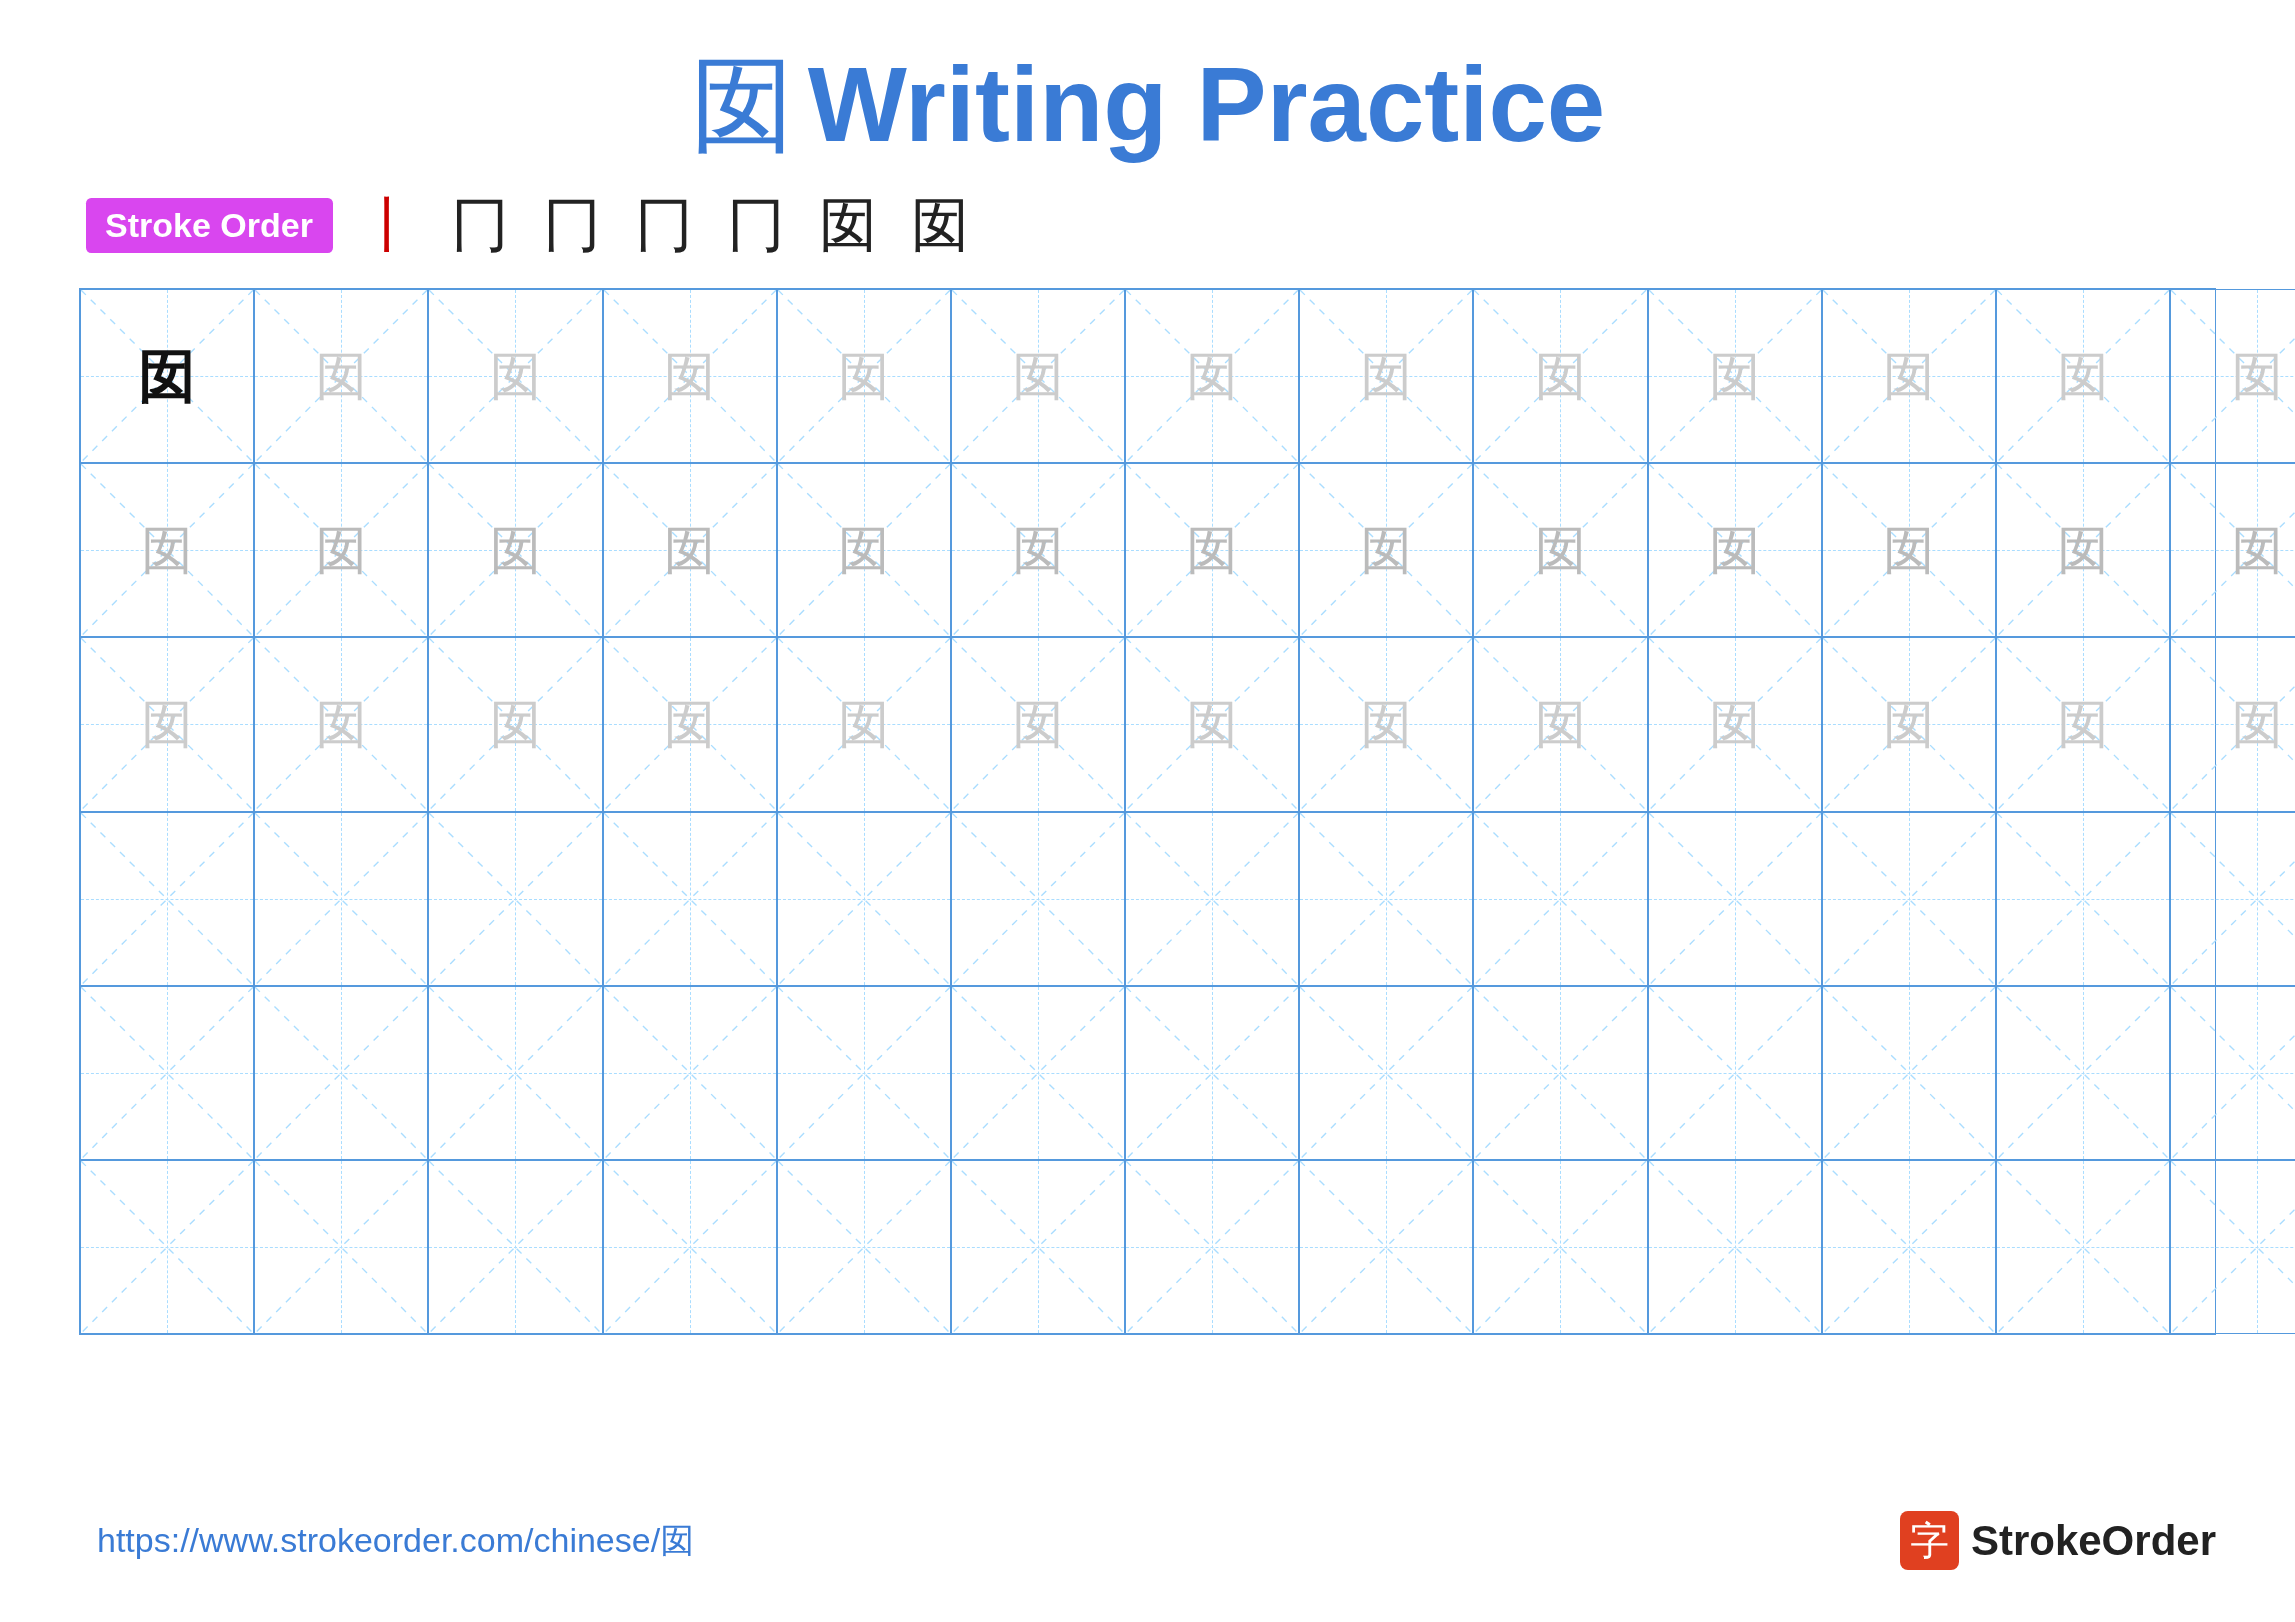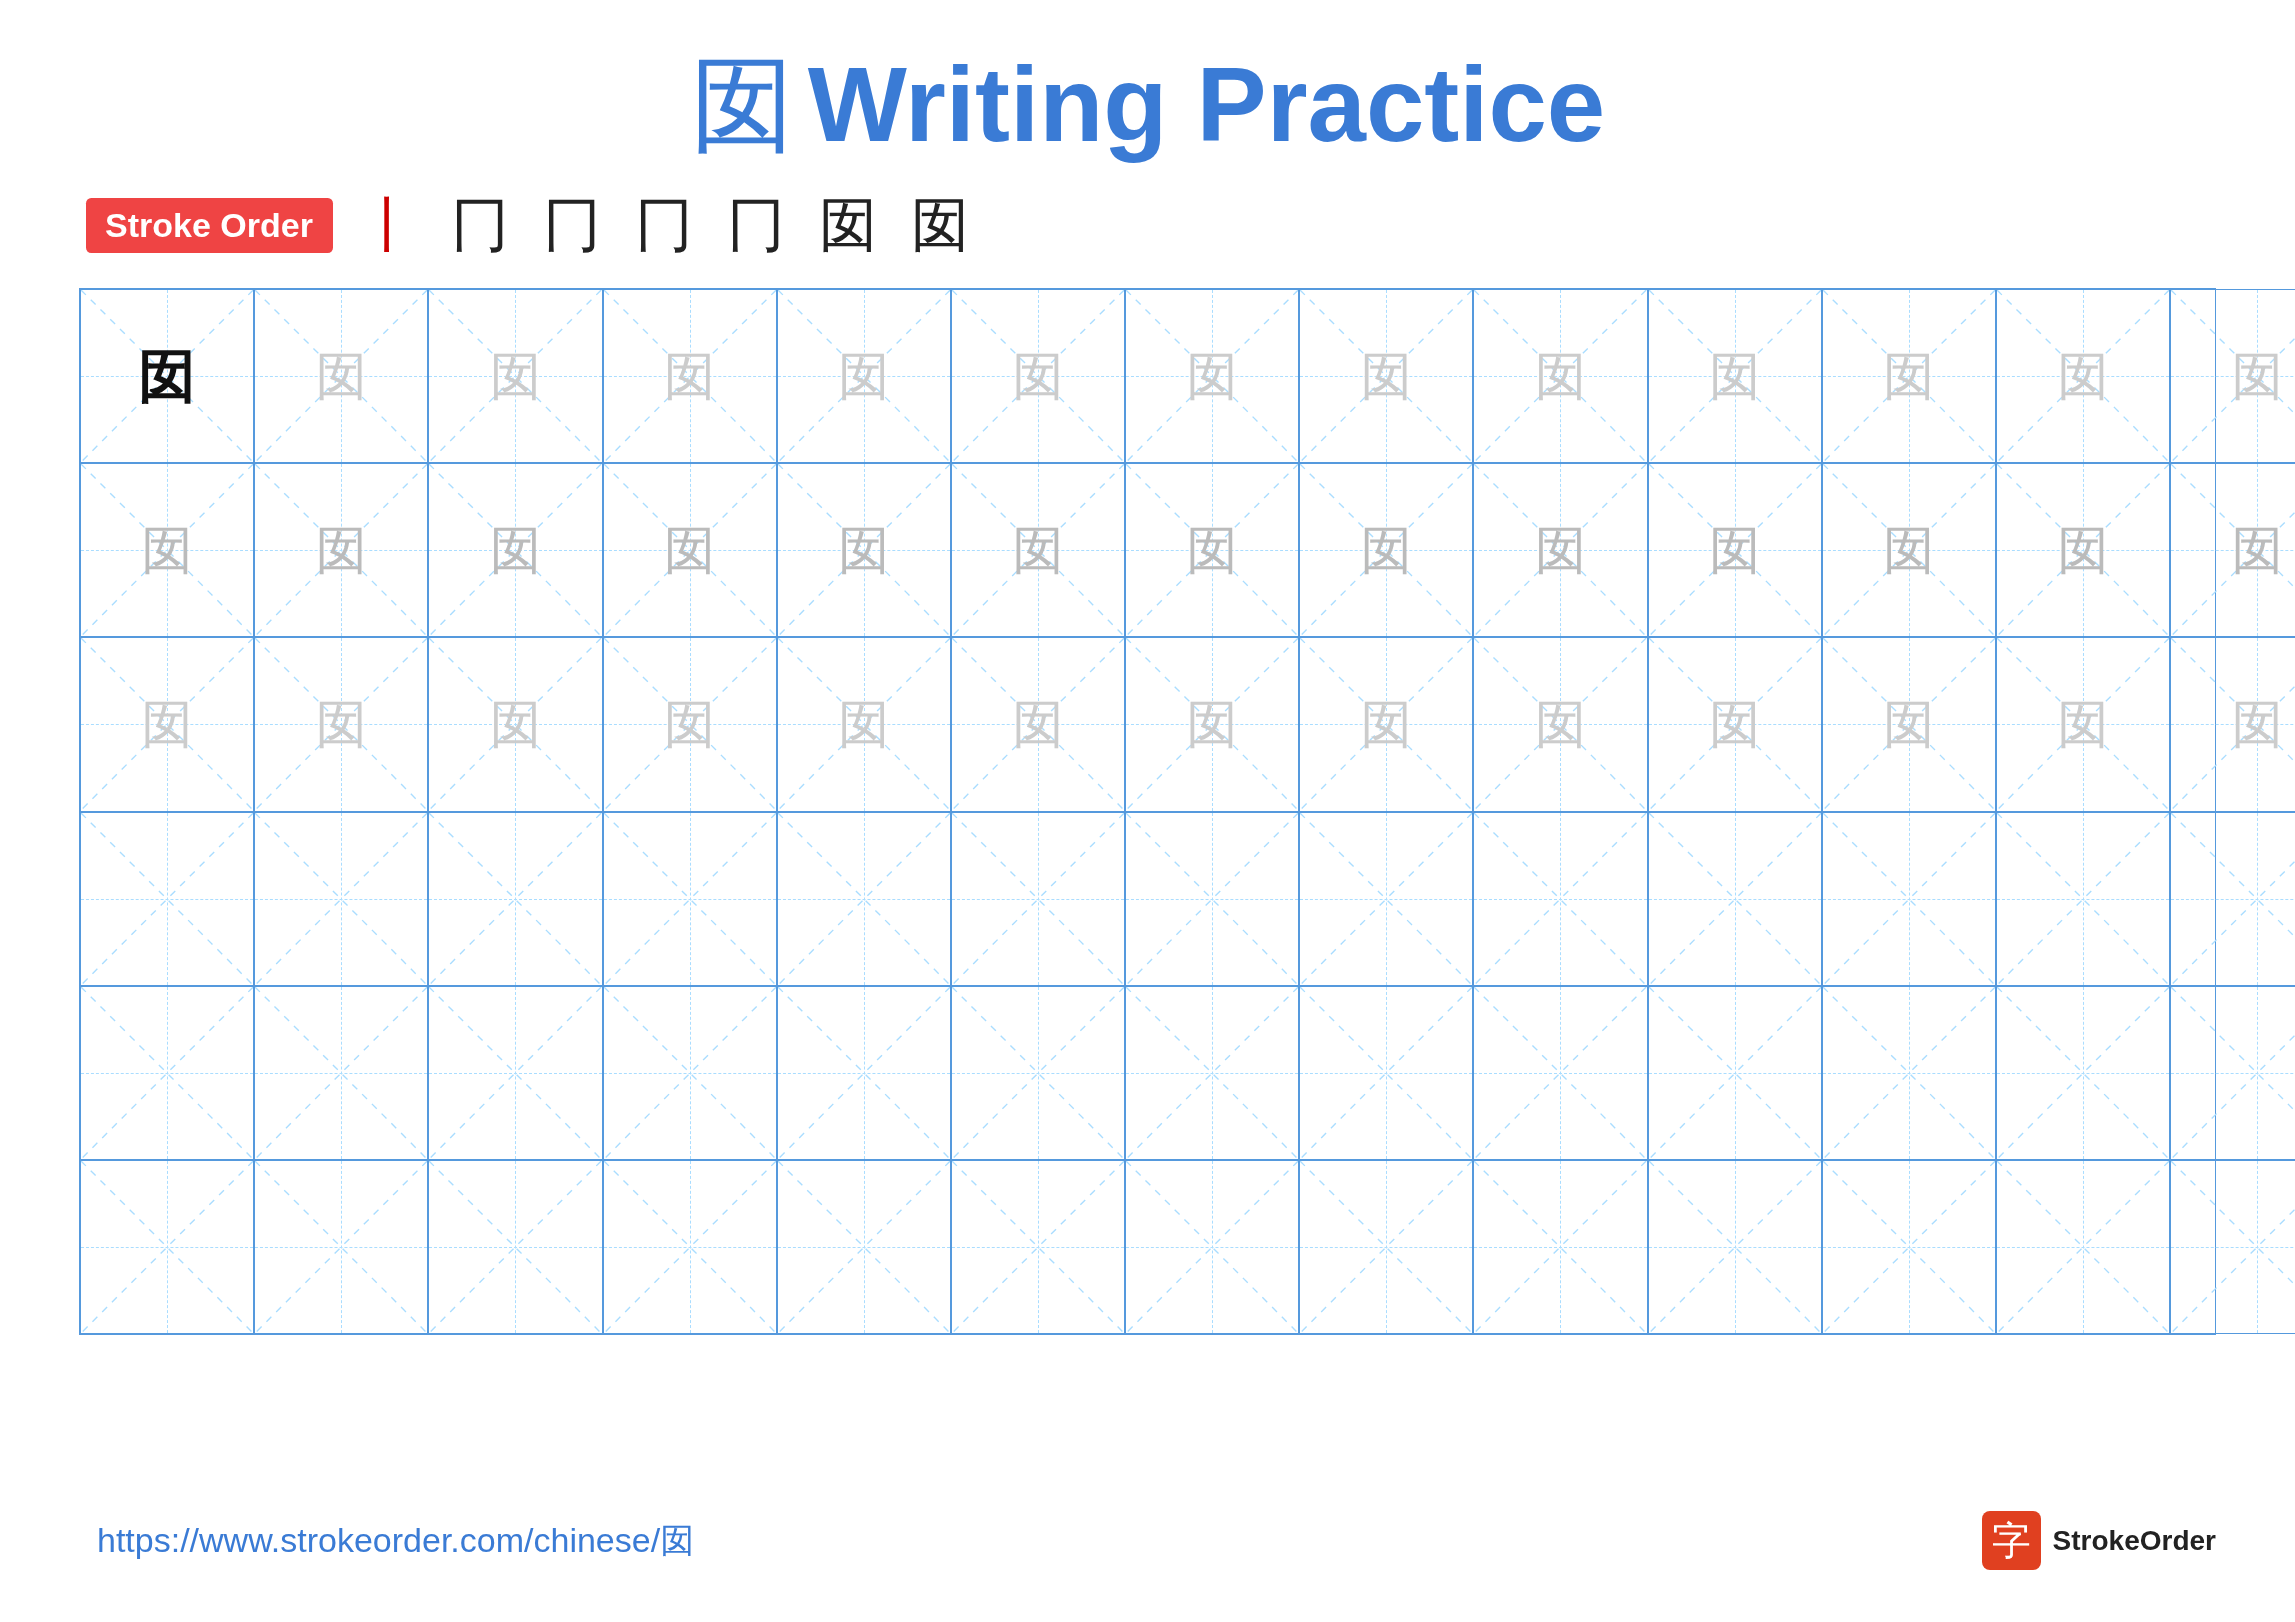"Stroke Order" .stroke-order-badge { background: #ef4444 -> #d946ef }
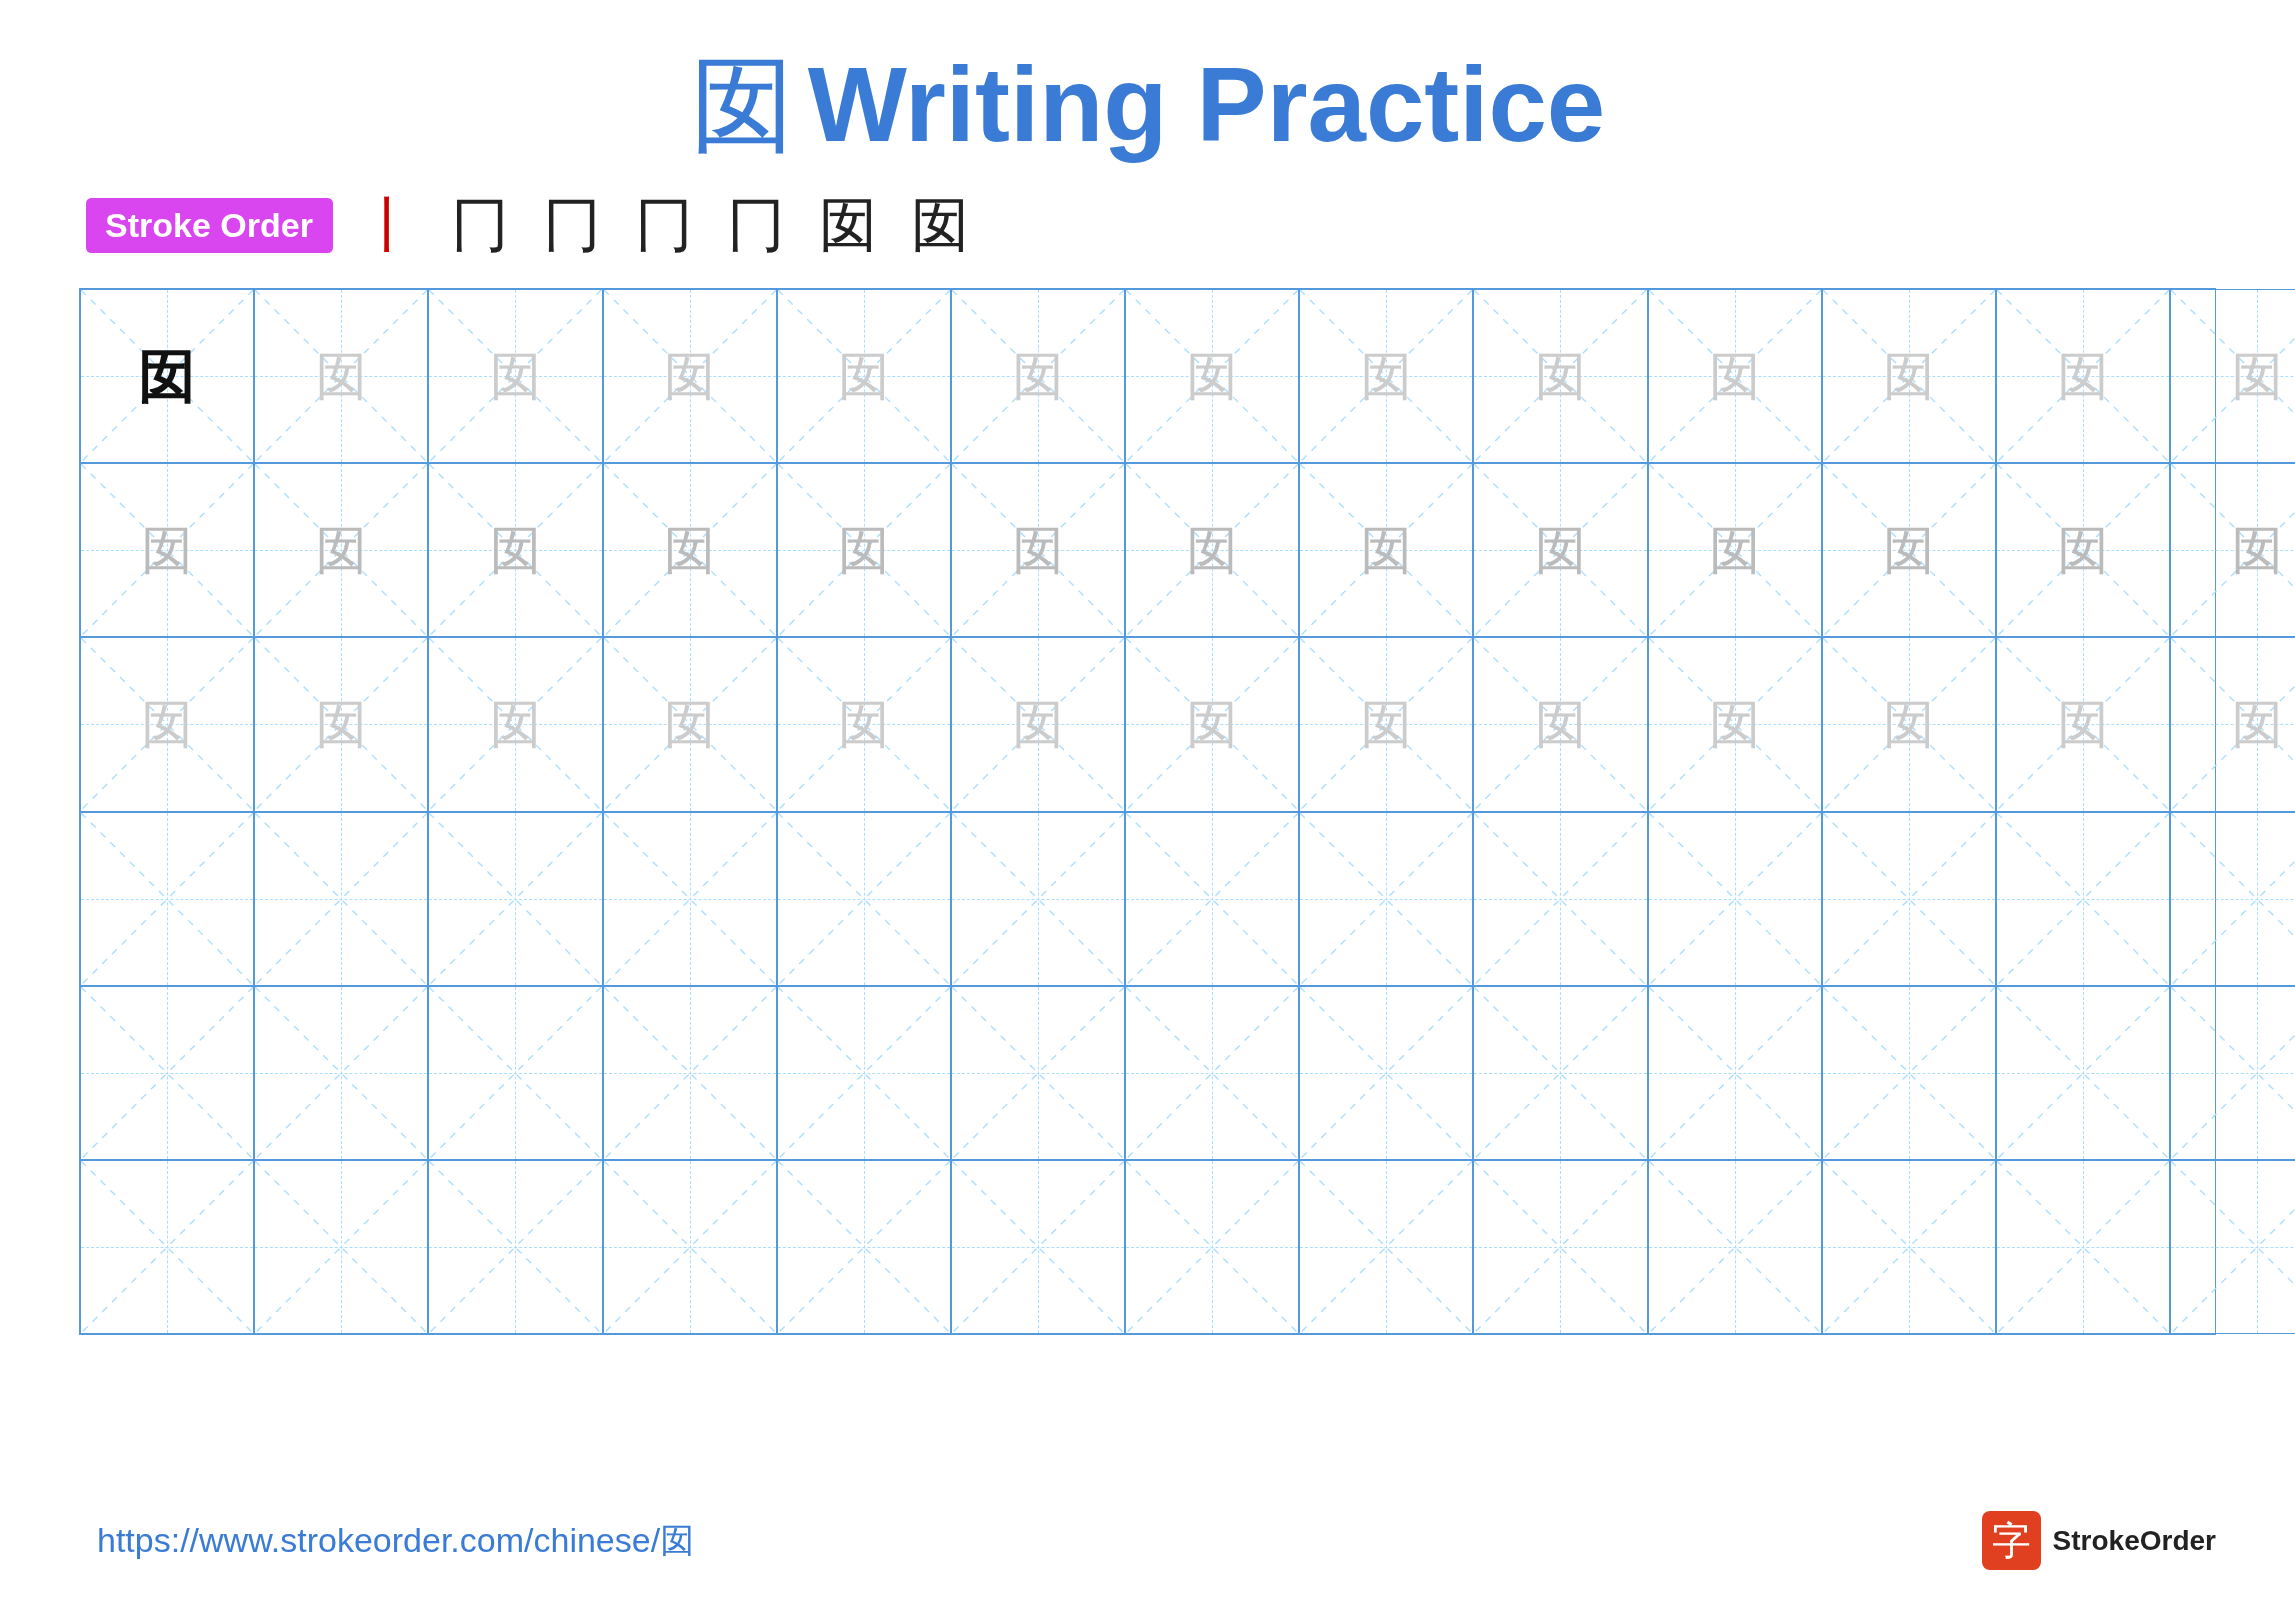"StrokeOrder" .footer-logo-text { font-size: 28px -> 42px }
